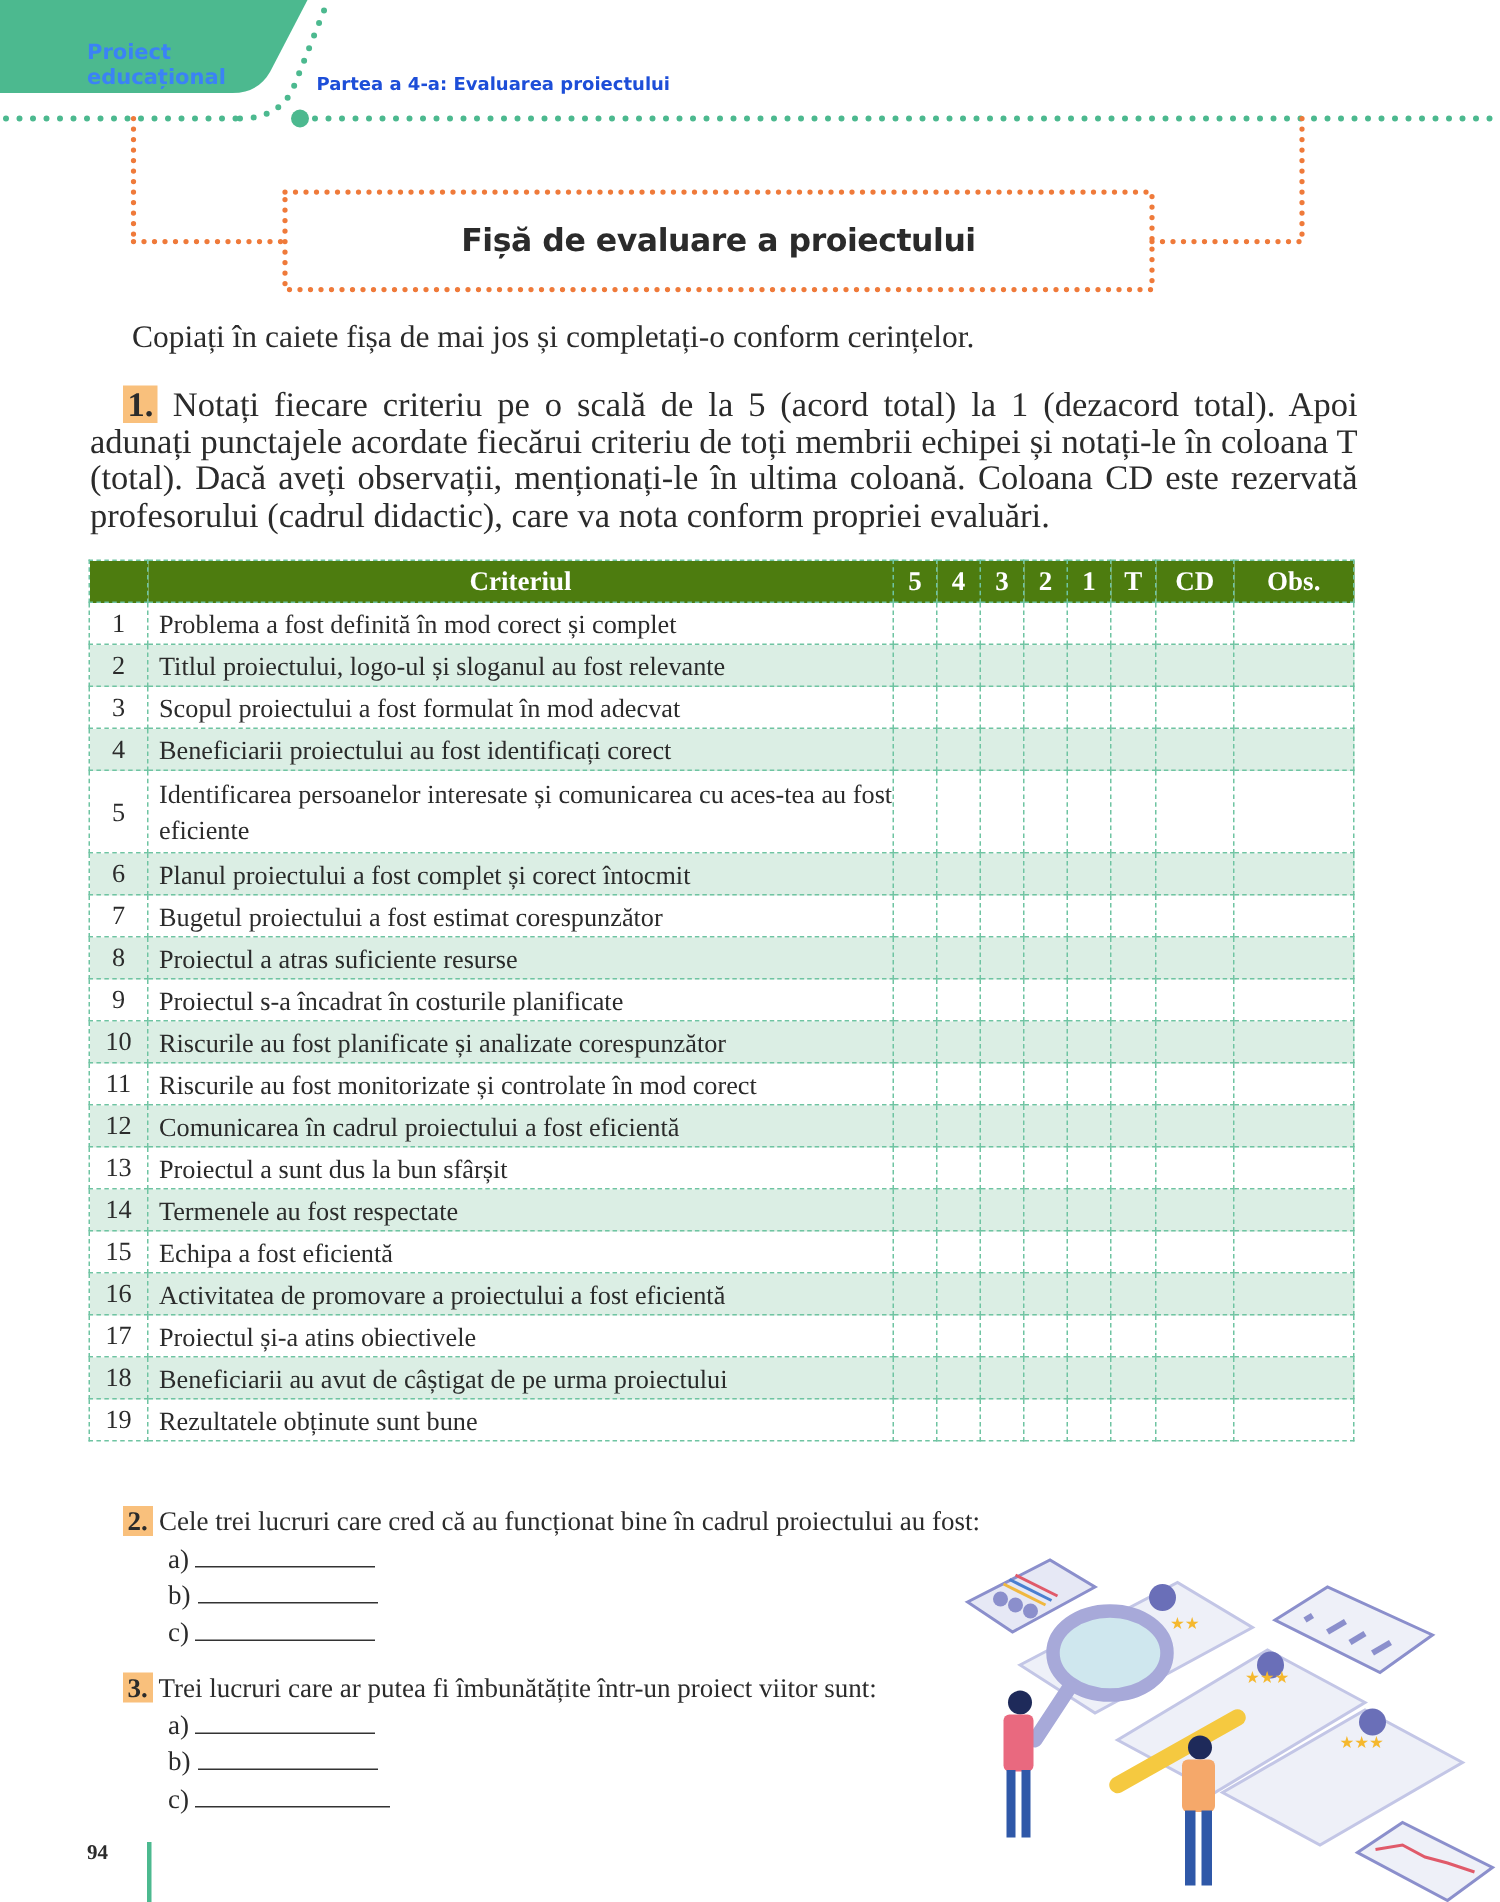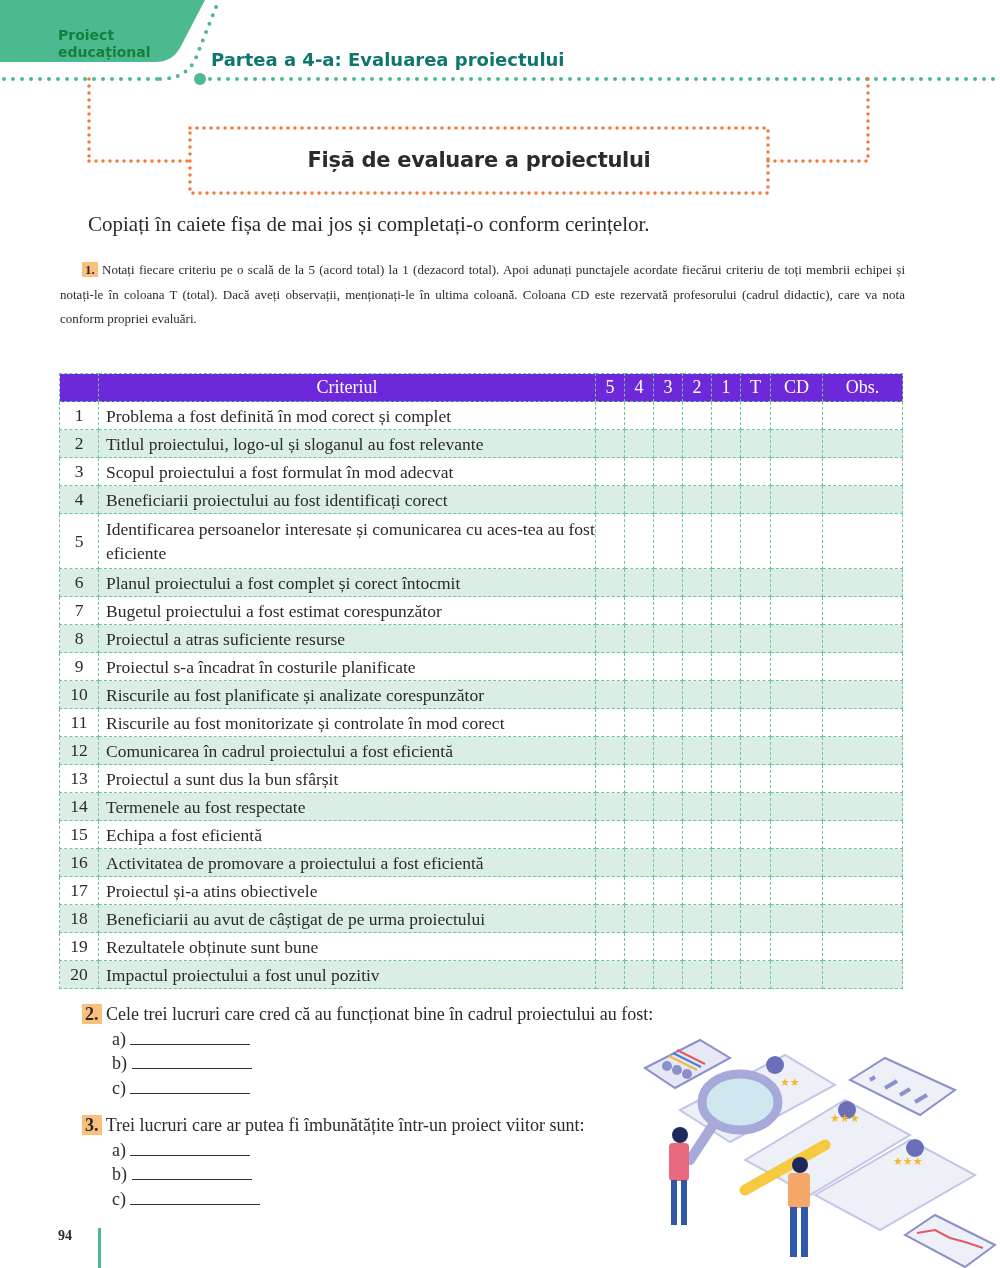"Proiect" .tab-text { color: #15803d -> #3b82f6 }
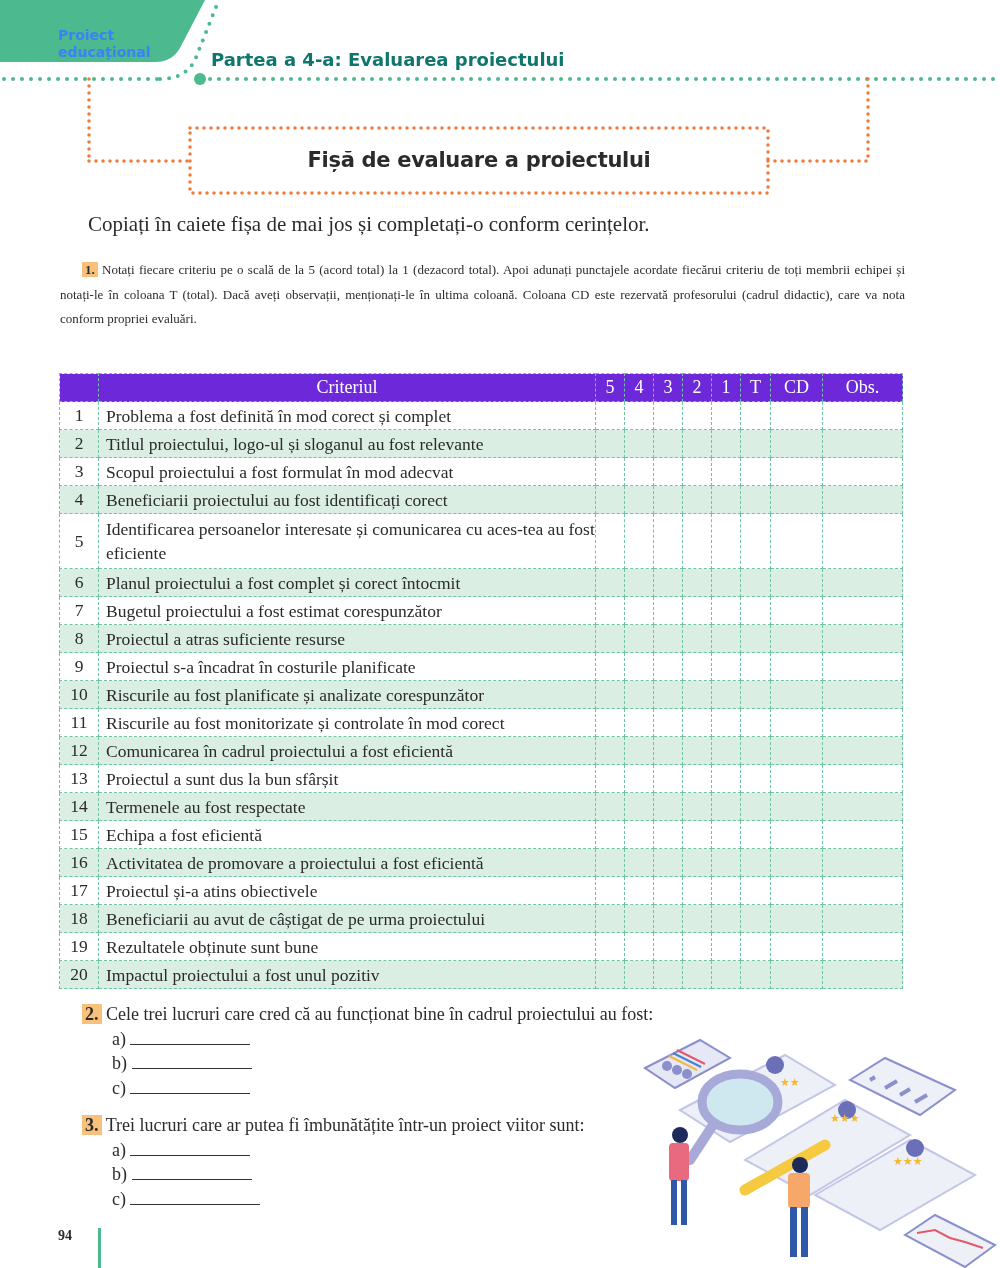"Partea a 4-a: Evaluarea proiectului" .section-title { color: #0f766e -> #1d4ed8; font-size: 18px -> 12px }
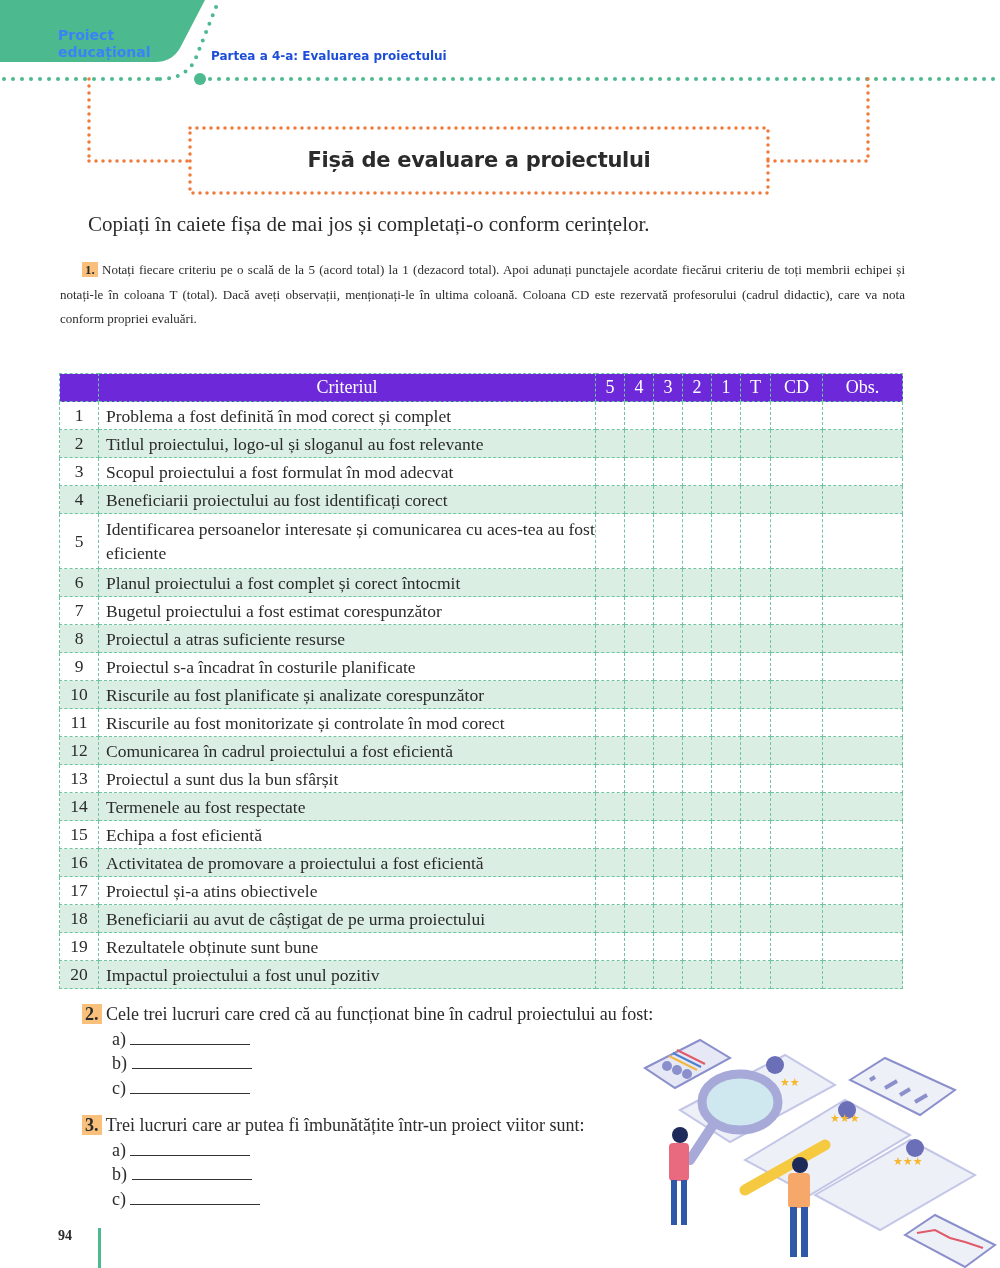"1. Notați fiecare criteriu pe" .task1 { font-size: 13px -> 23px }
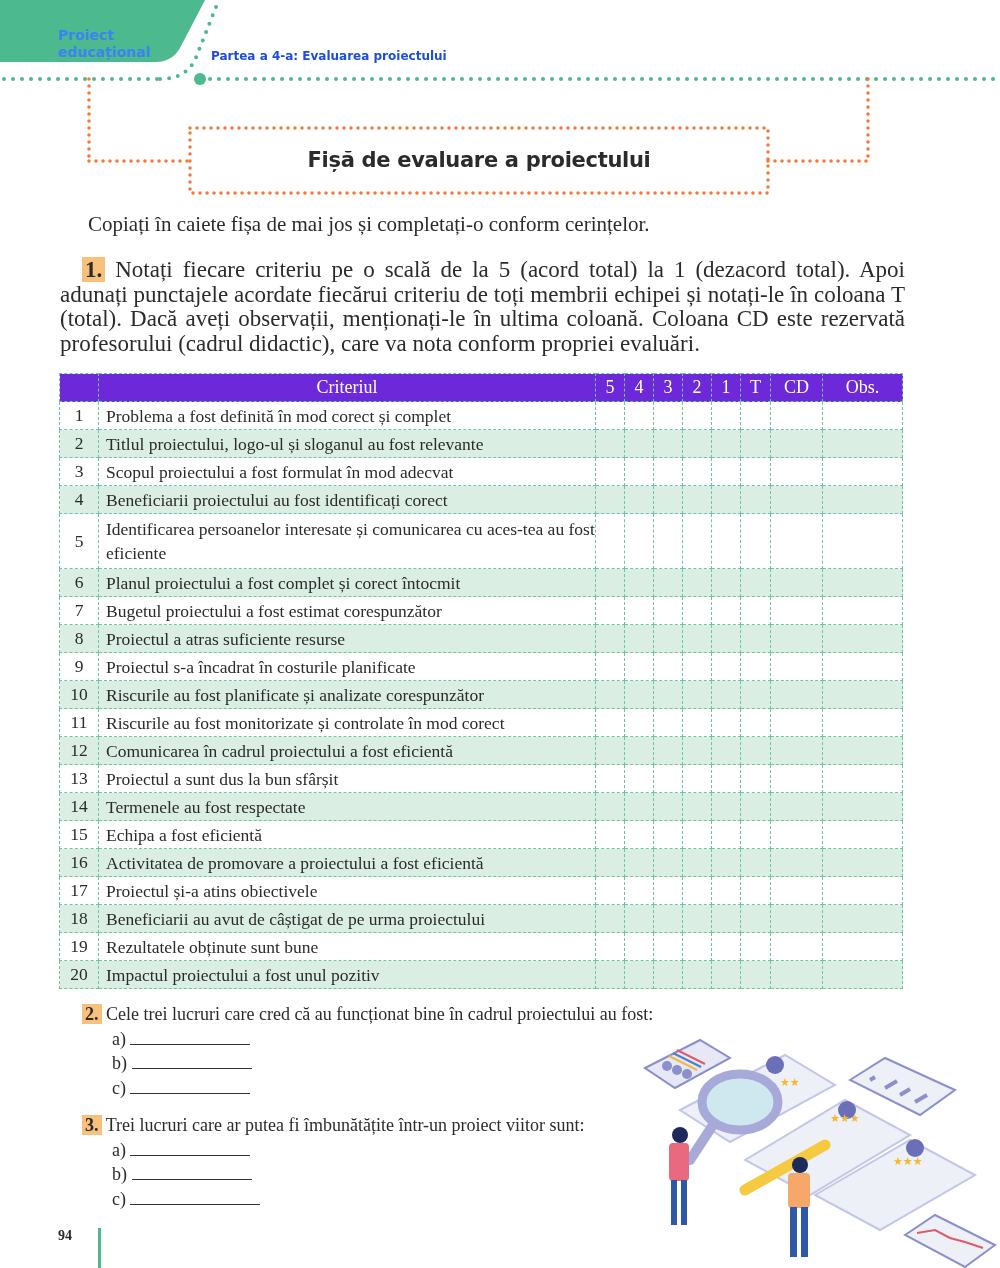"Criteriul" table.eval th { background: #6d28d9 -> #4d7c0f; font-weight: normal -> bold }
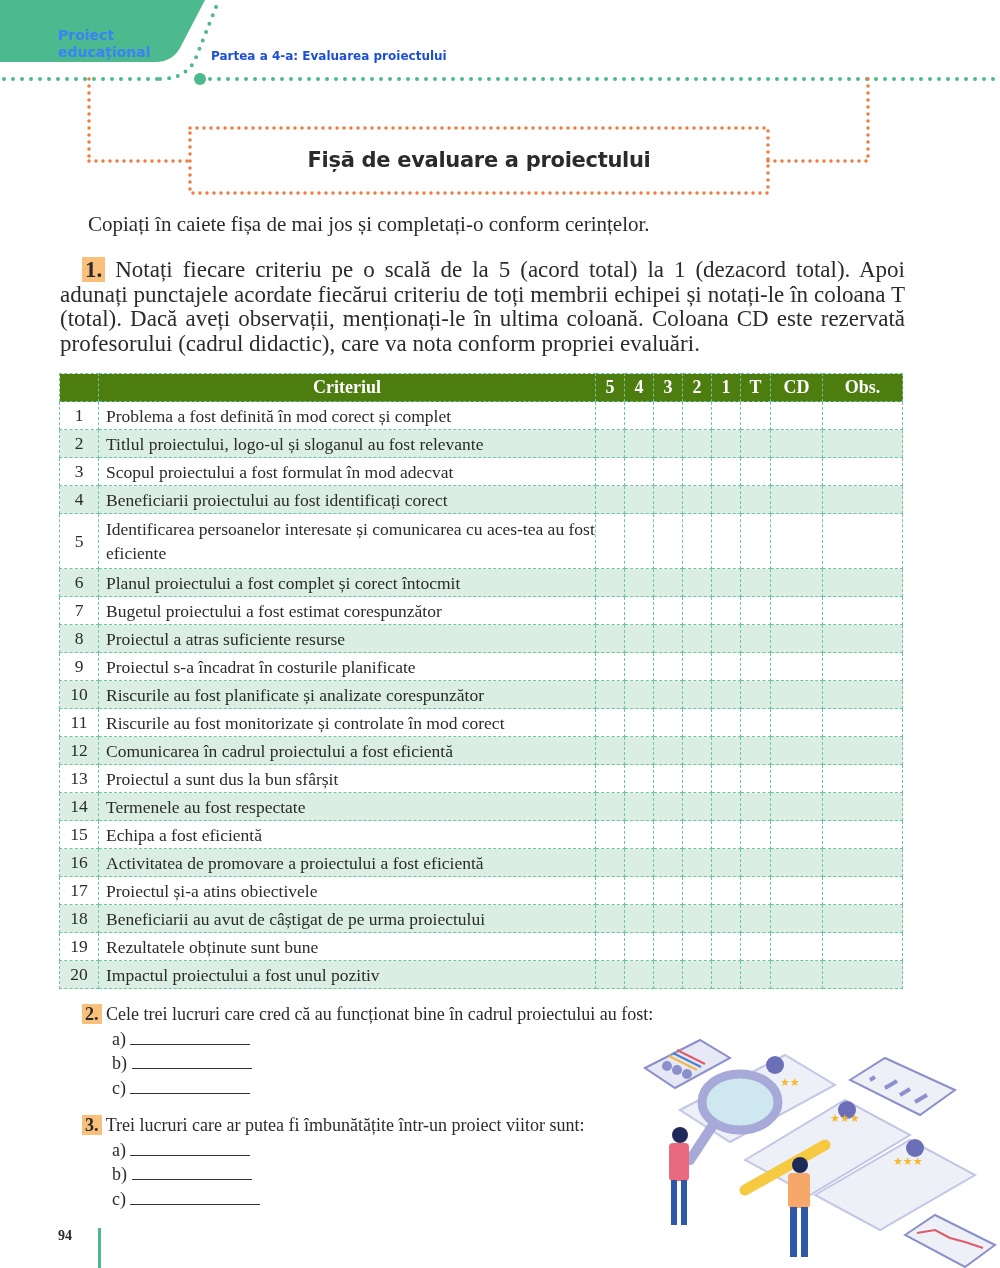"20" tr.alt { html: <tr> <td>20</td> <td>Impactul proiectului a fost unul pozitiv</td> <td></td> <td></td> <td></td> <td></td> <td></td> <td></td> <td></td> <td></td> </tr> -> none }
